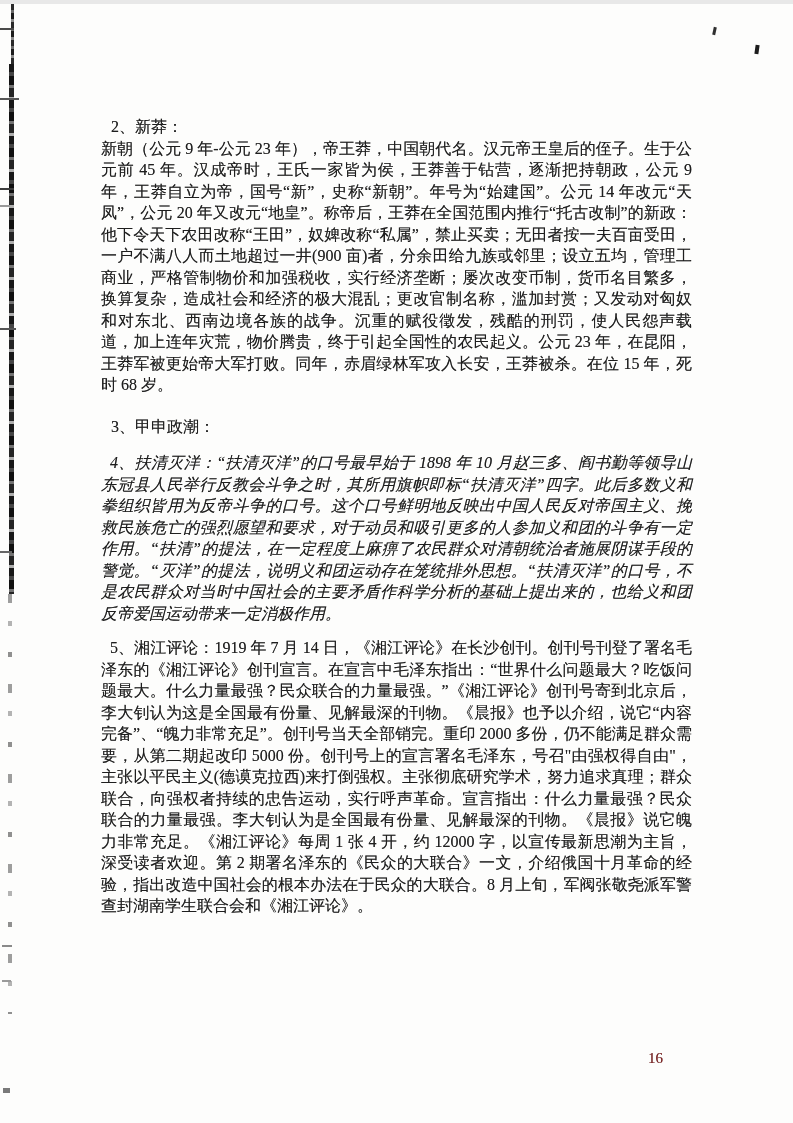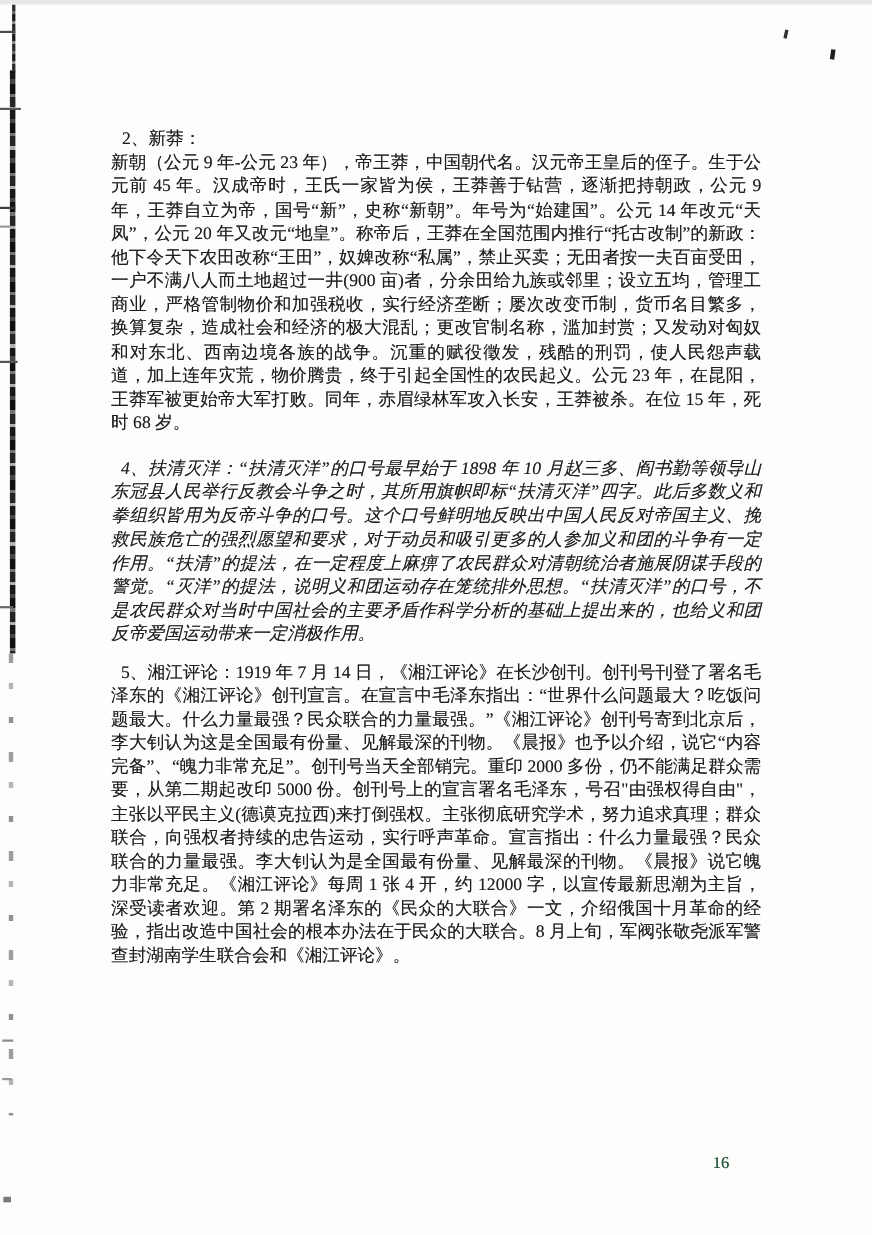"3、甲申政潮：" p.heading-line { html: none -> <p>3、甲申政潮：</p> }
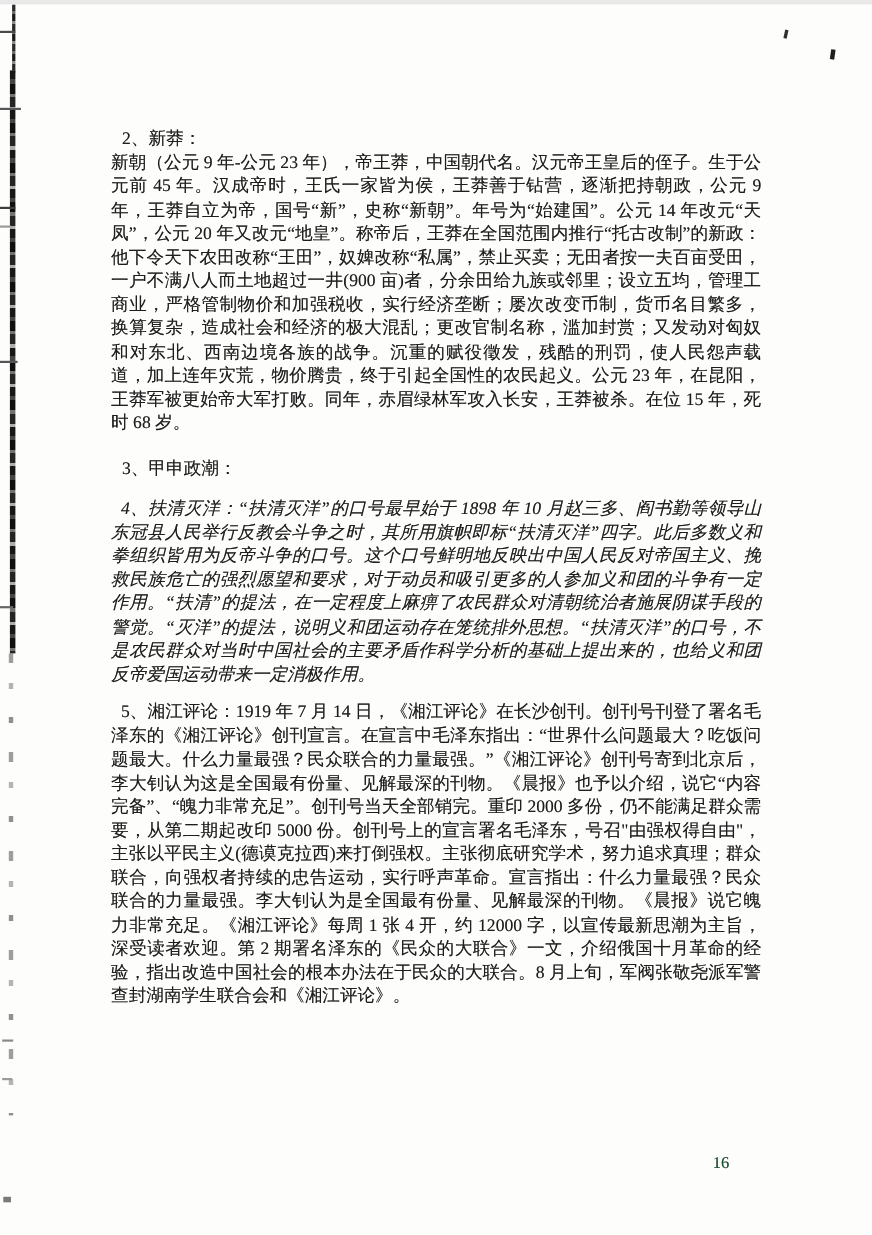"16" .page-number { color: #14532d -> #7f1d1d }
